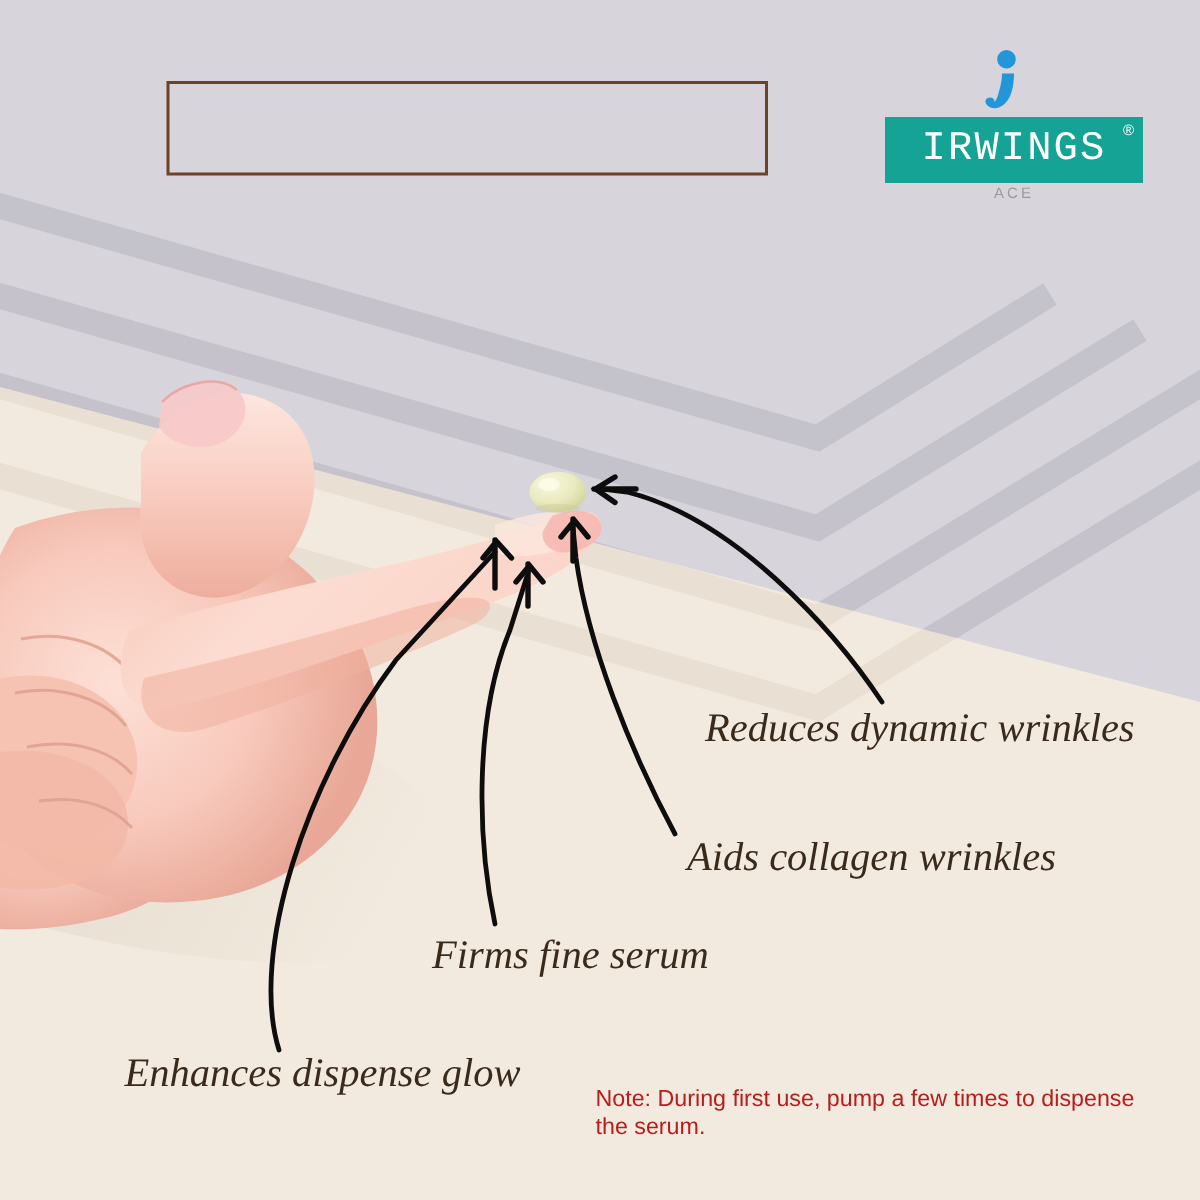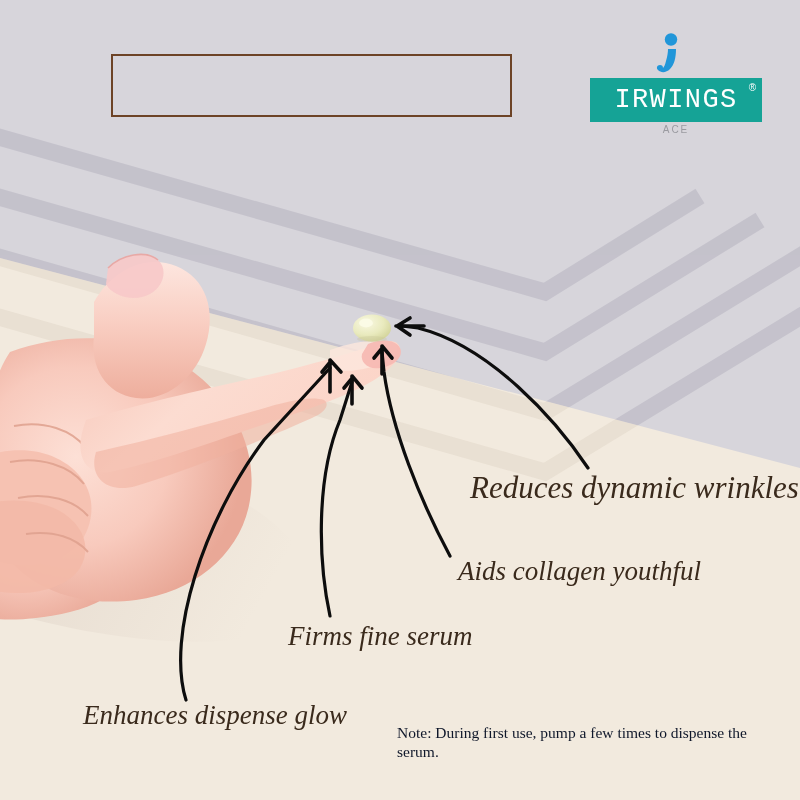"Reduces dynamic wrinkles" .lb-wrinkles { font-size: 31px -> 27px }
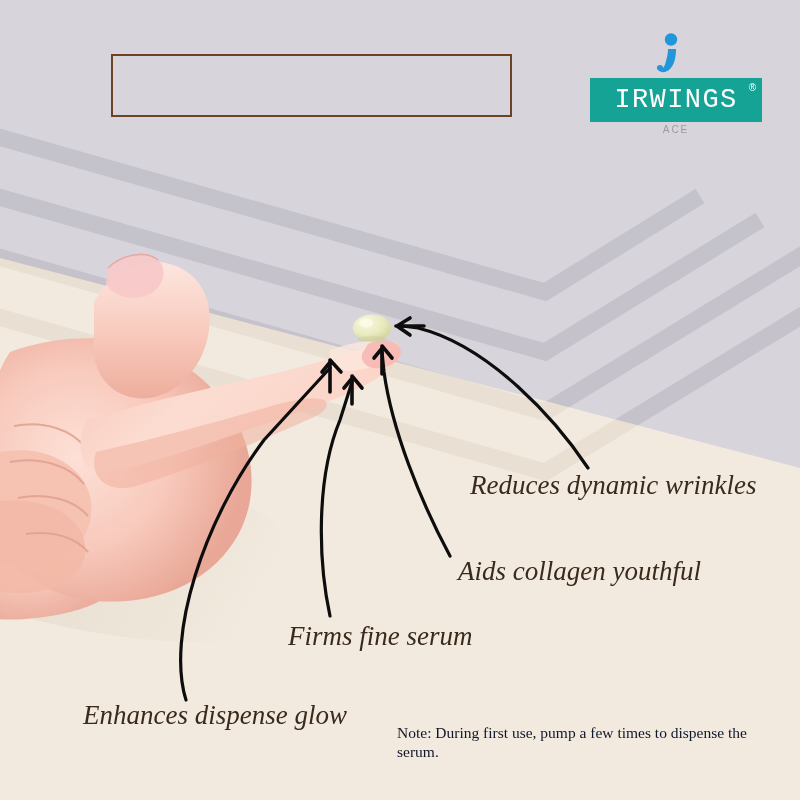"Aids collagen youthful" div.label { text: youthful -> wrinkles }
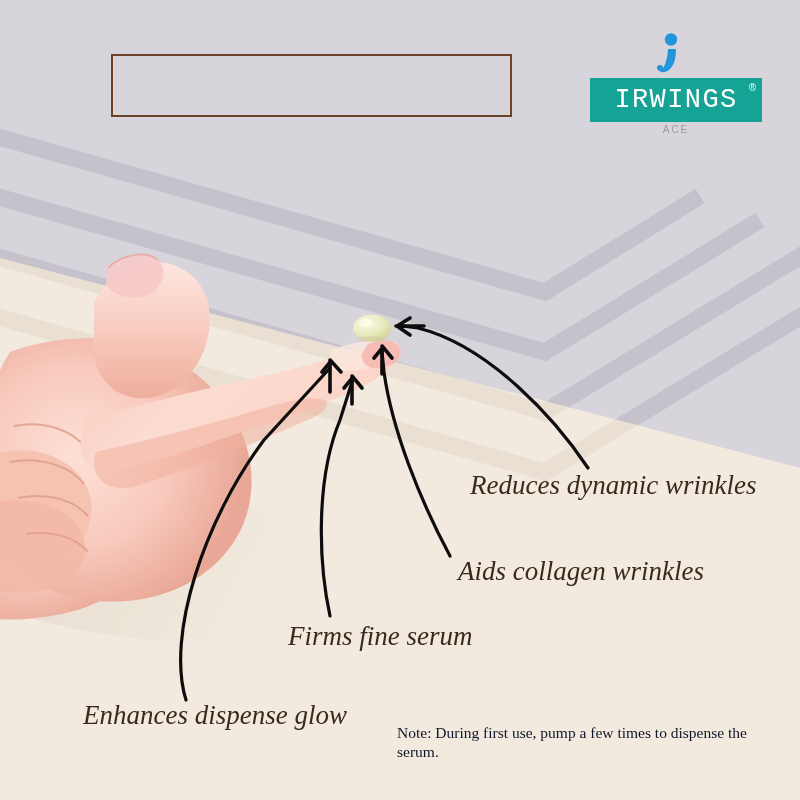"Note: During first use, pump" .note { color: #0f172a -> #b91c1c; font-family: Liberation Serif, serif -> Liberation Sans, sans-serif }
